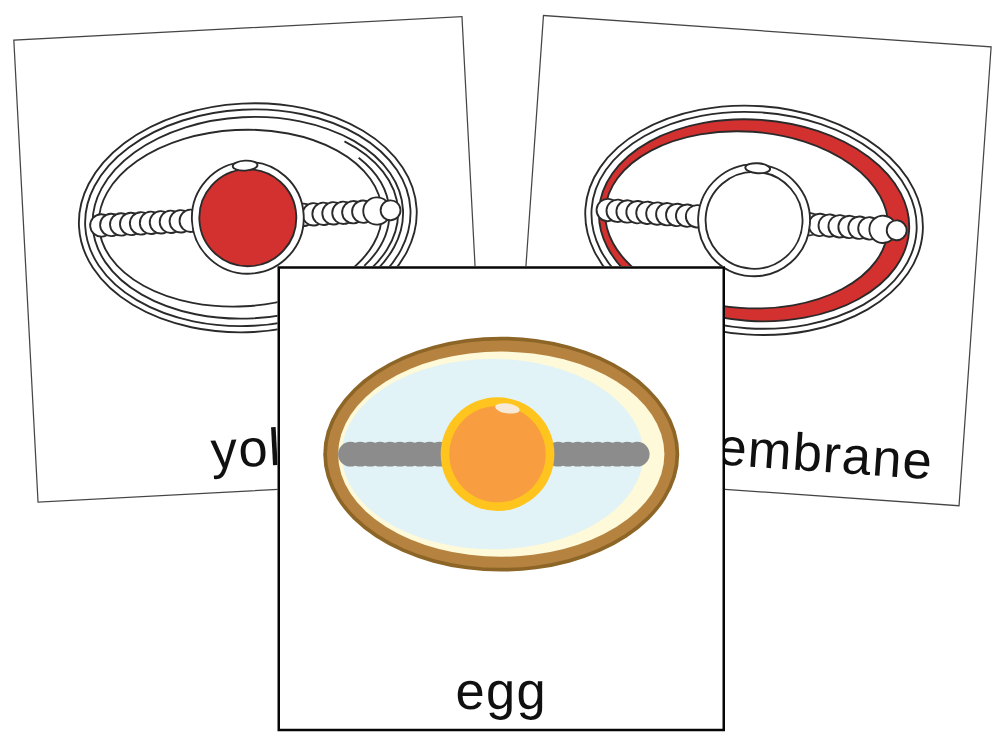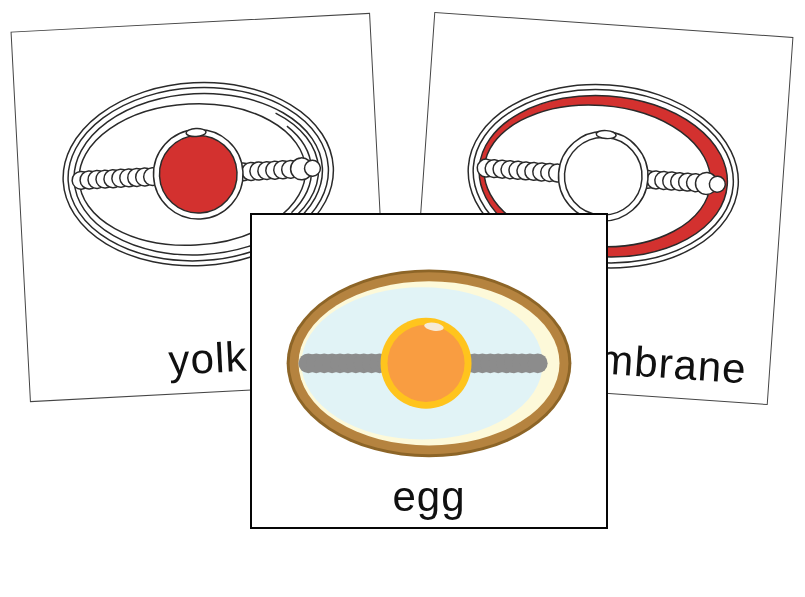"egg" .card--center { height: 316px -> 372px; margin-left: 28px -> none }
